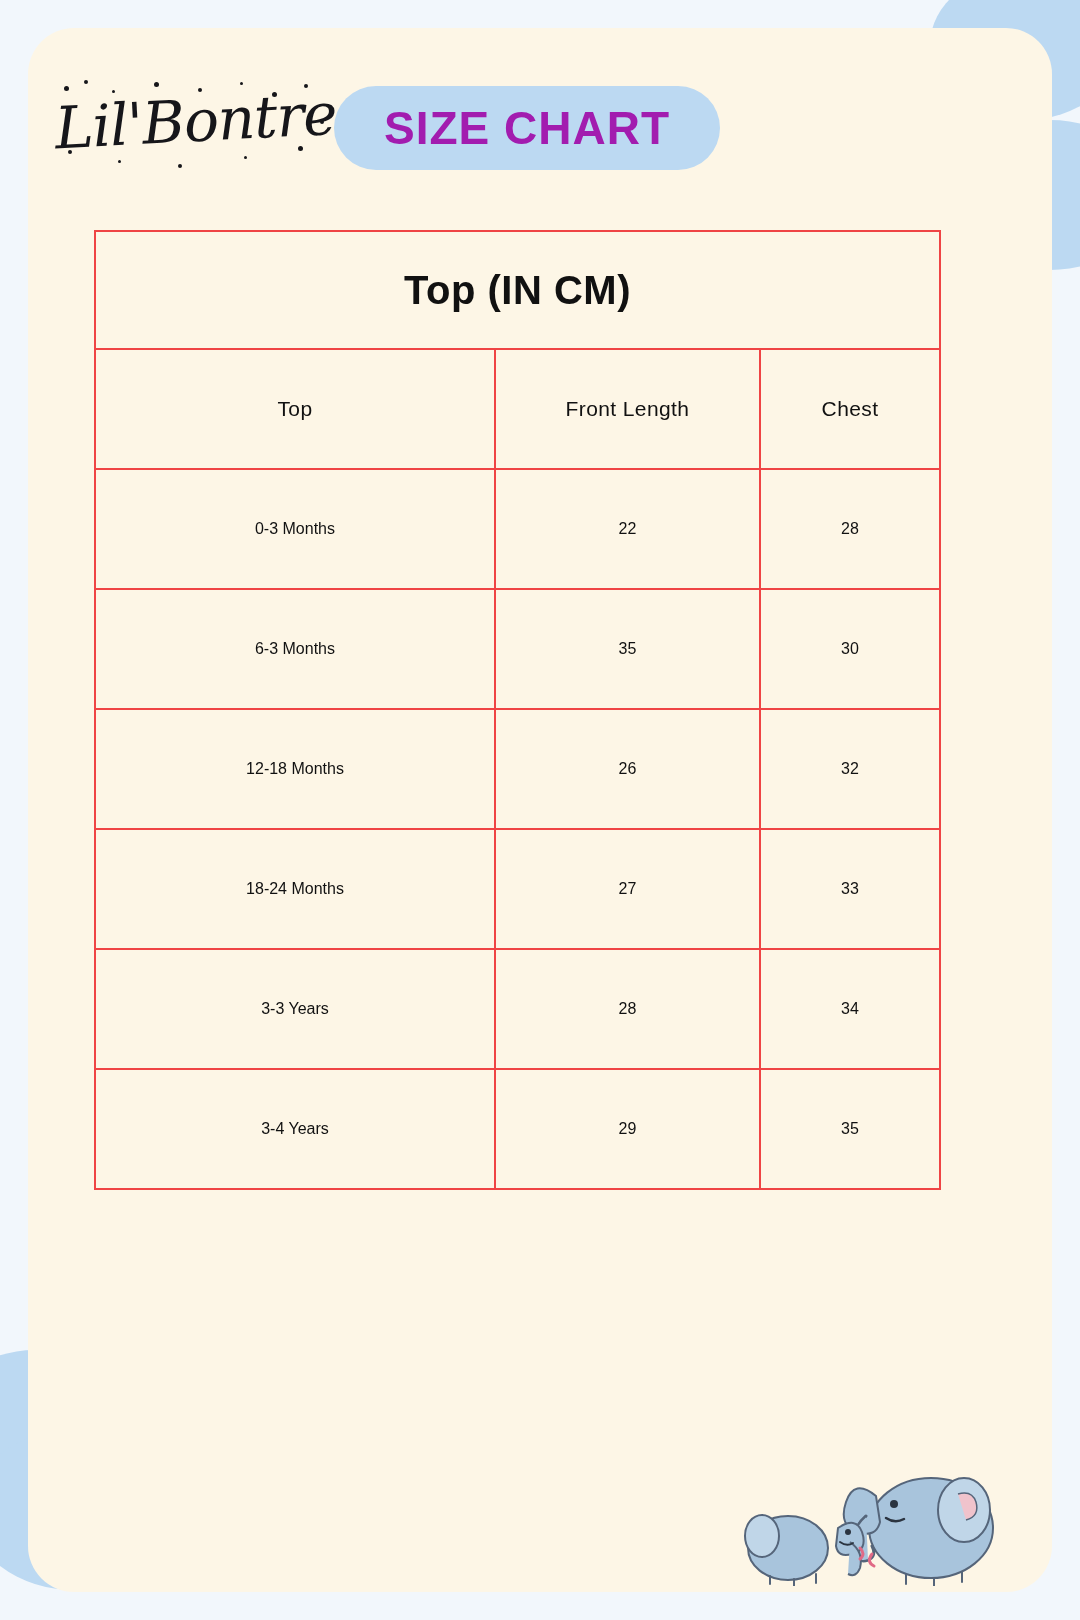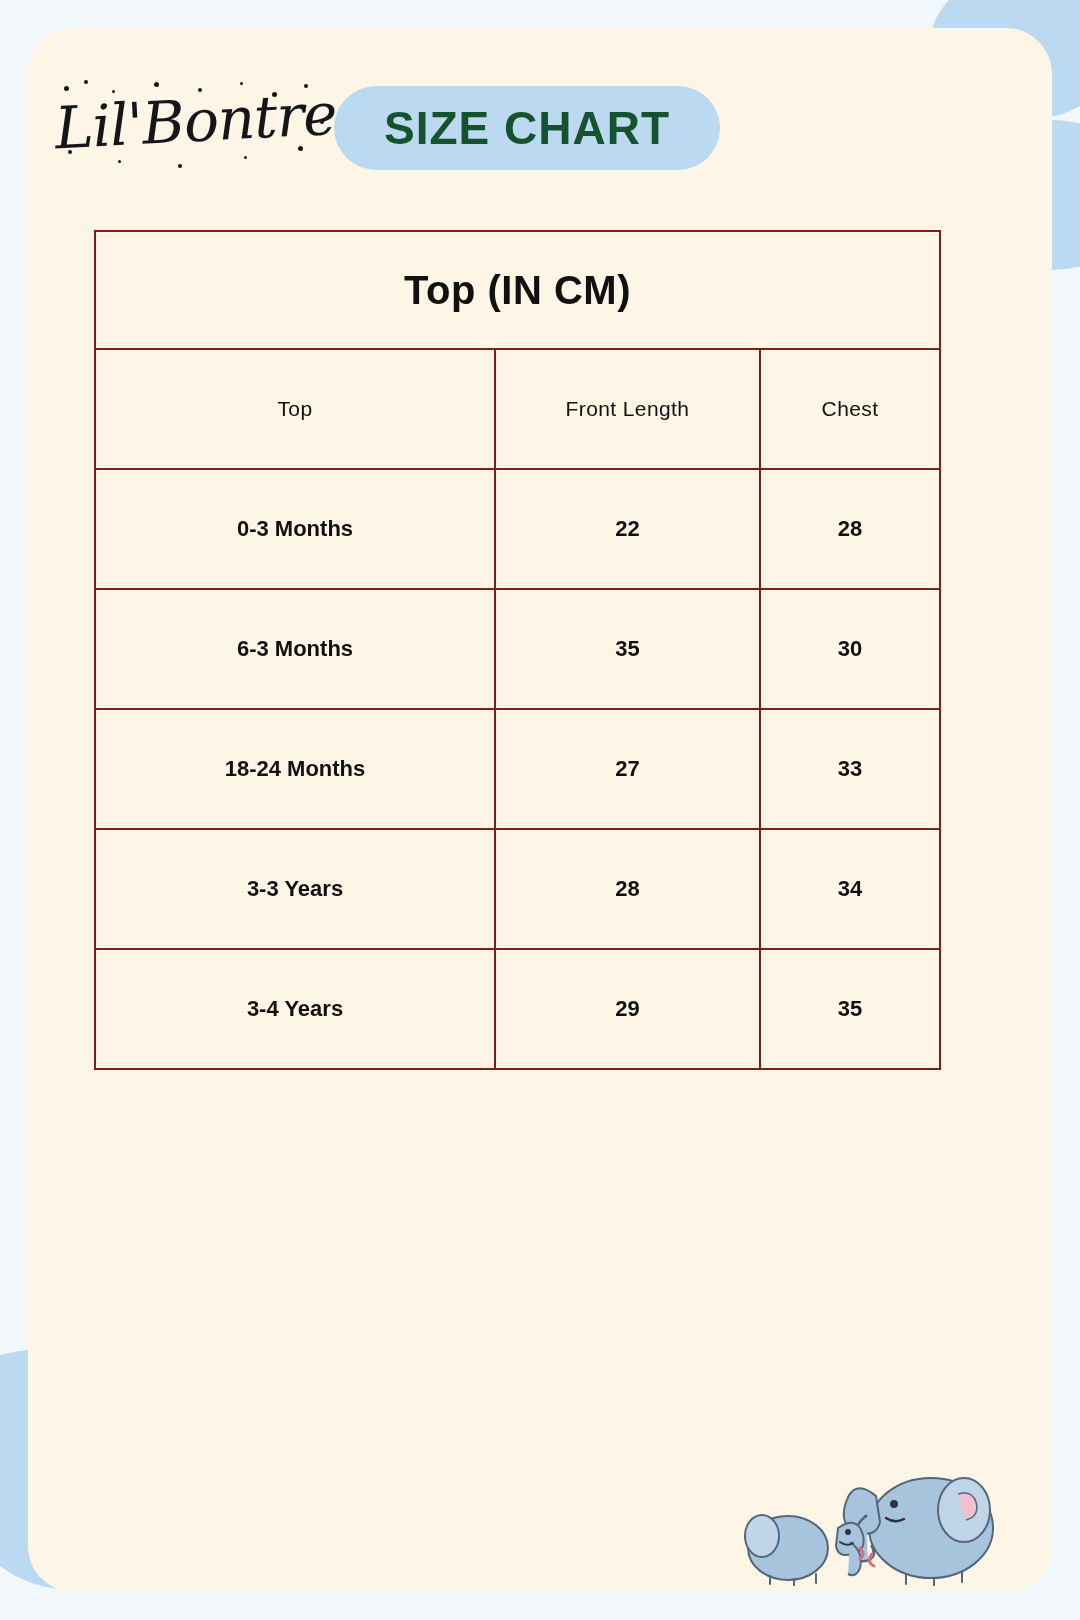"SIZE CHART" .title-pill .title-text { color: #14532d -> #a21caf }
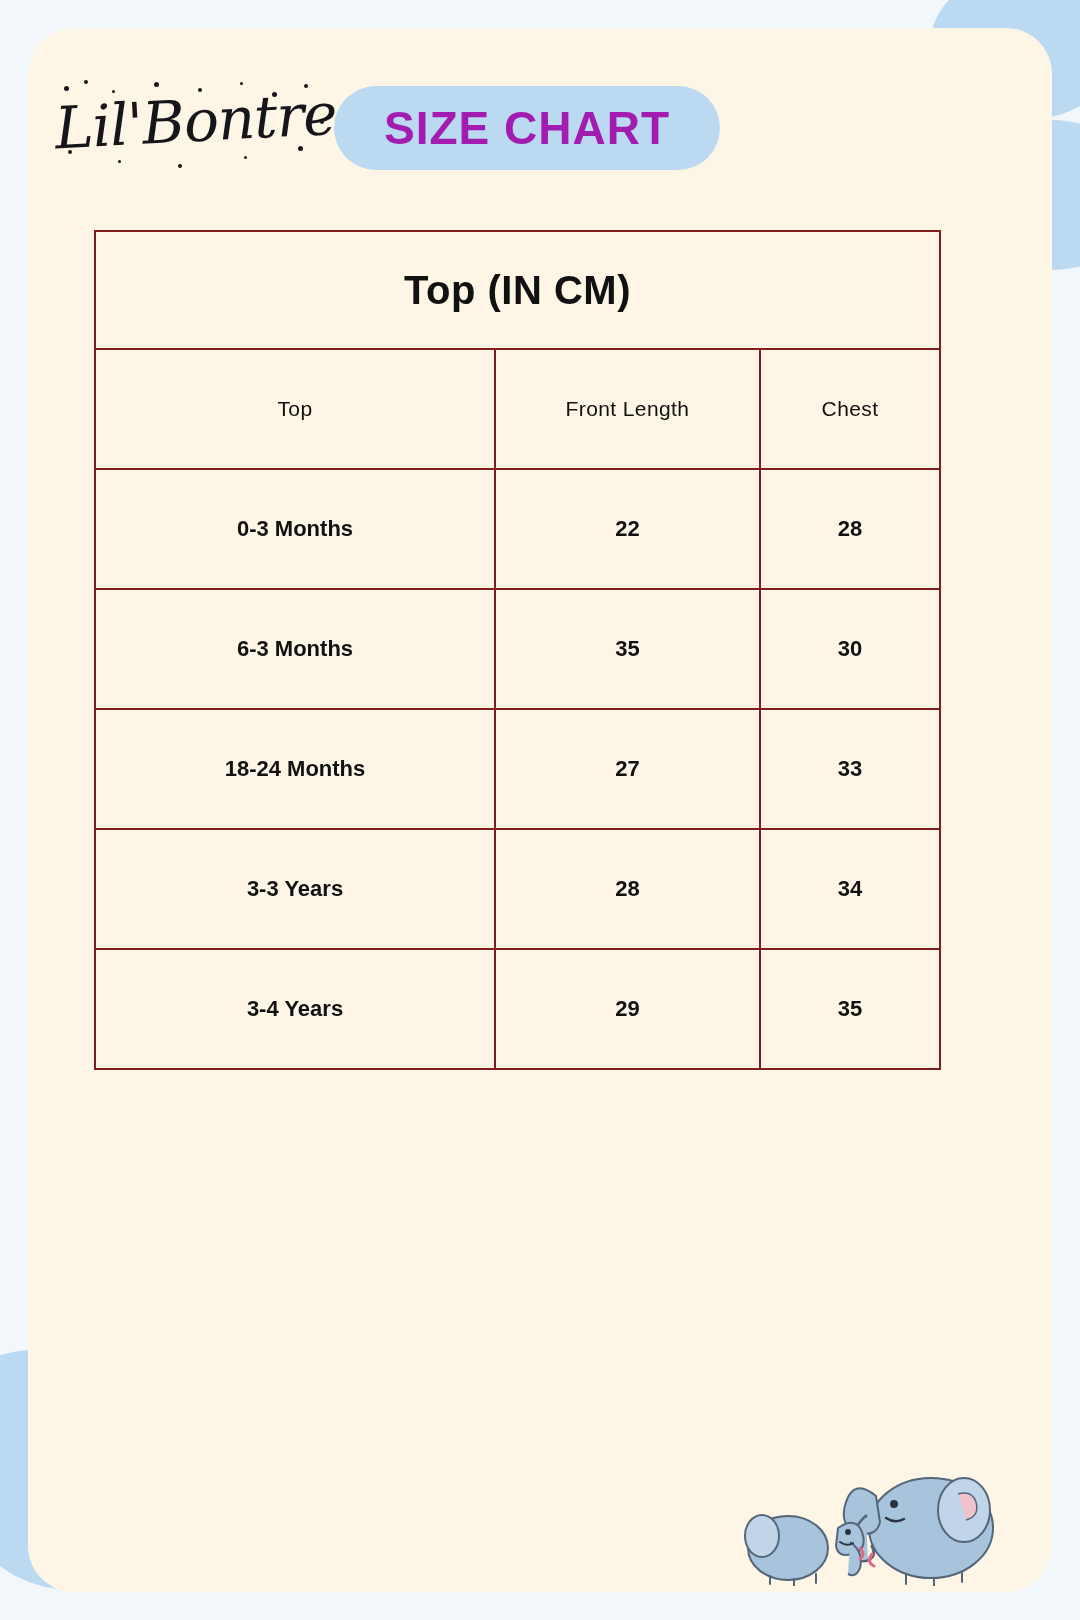"Top (IN CM)" table.size-table td { border: 2px solid #7f1d1d -> 2px solid #ef4444 }
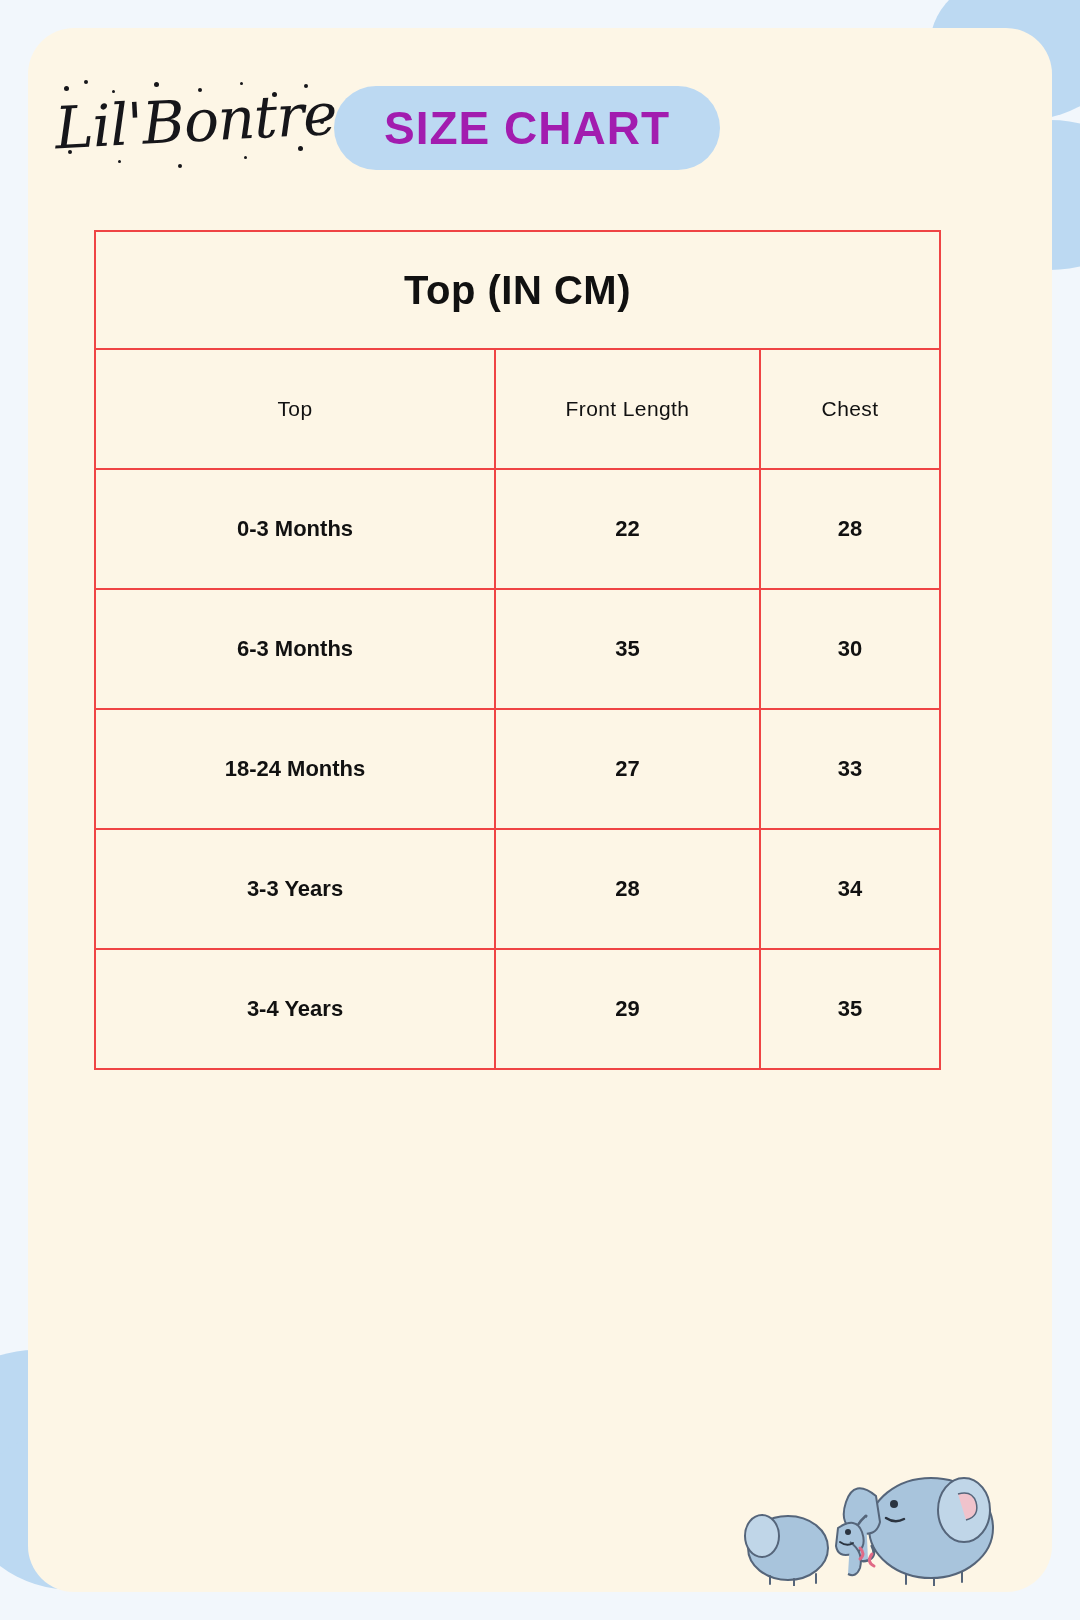"0-3 Months" .body-cell { font-size: 22px -> 16px; font-weight: bold -> normal }
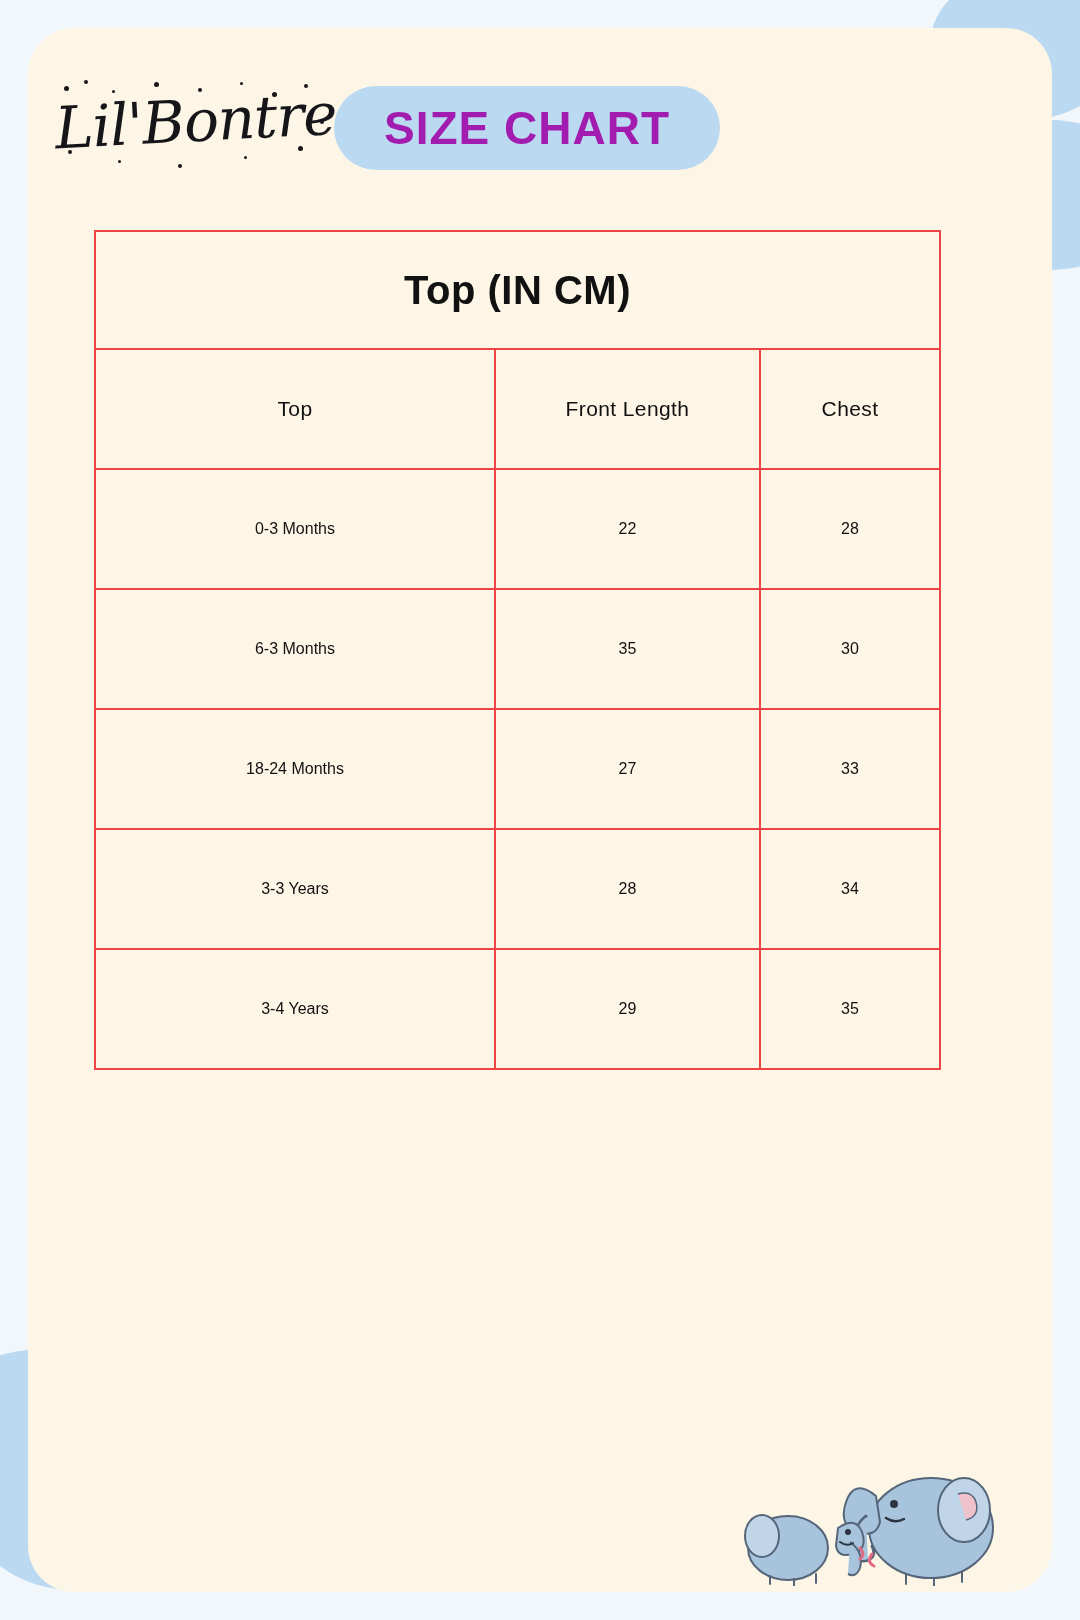"12-18 Months" tr { html: none -> <tr> <td>12-18 Months</td> <td>26</td> <td>32</td> </tr> }
